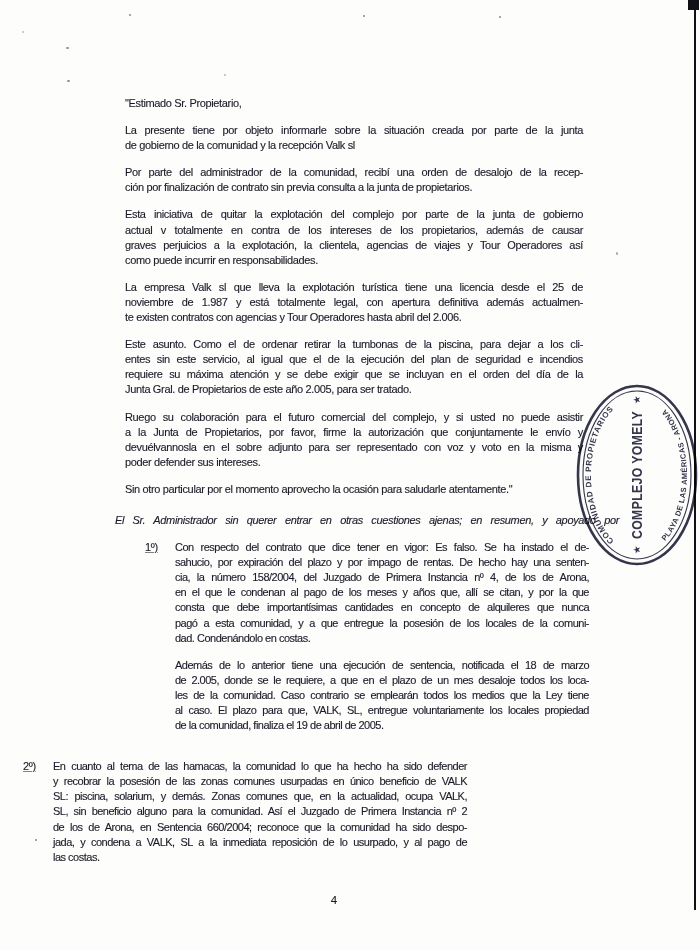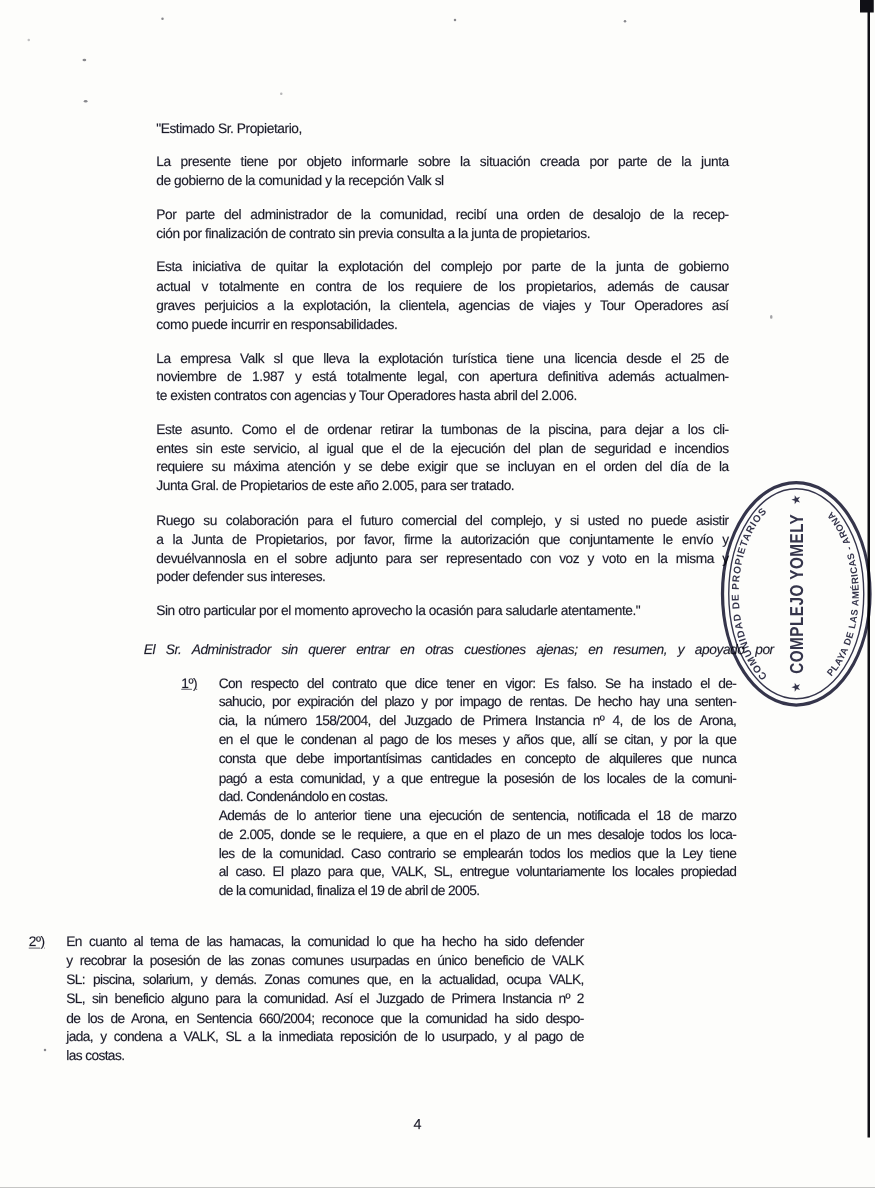"actual v totalmente en contra" span.line { text: requiere -> intereses }
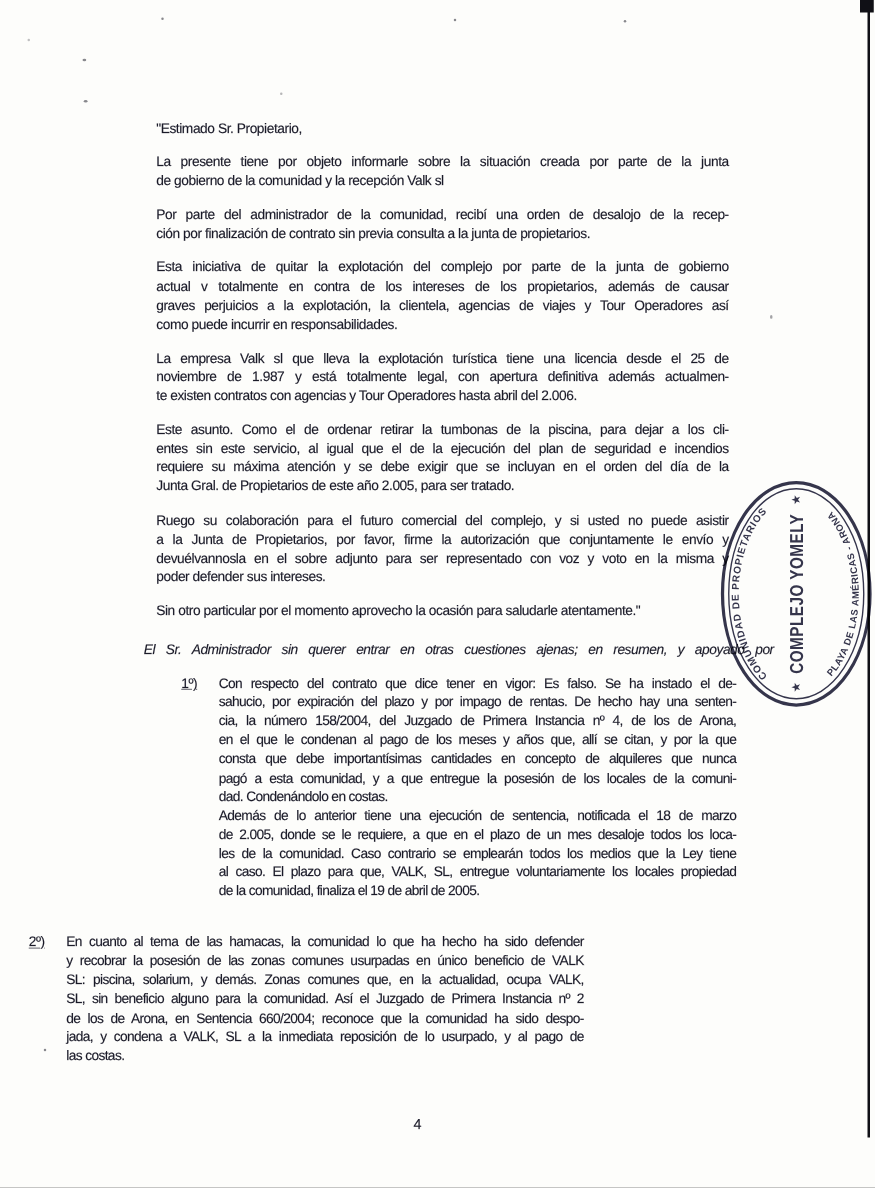"Además de lo anterior tiene" .item-body .para + .para { margin-top: none -> 12px }
